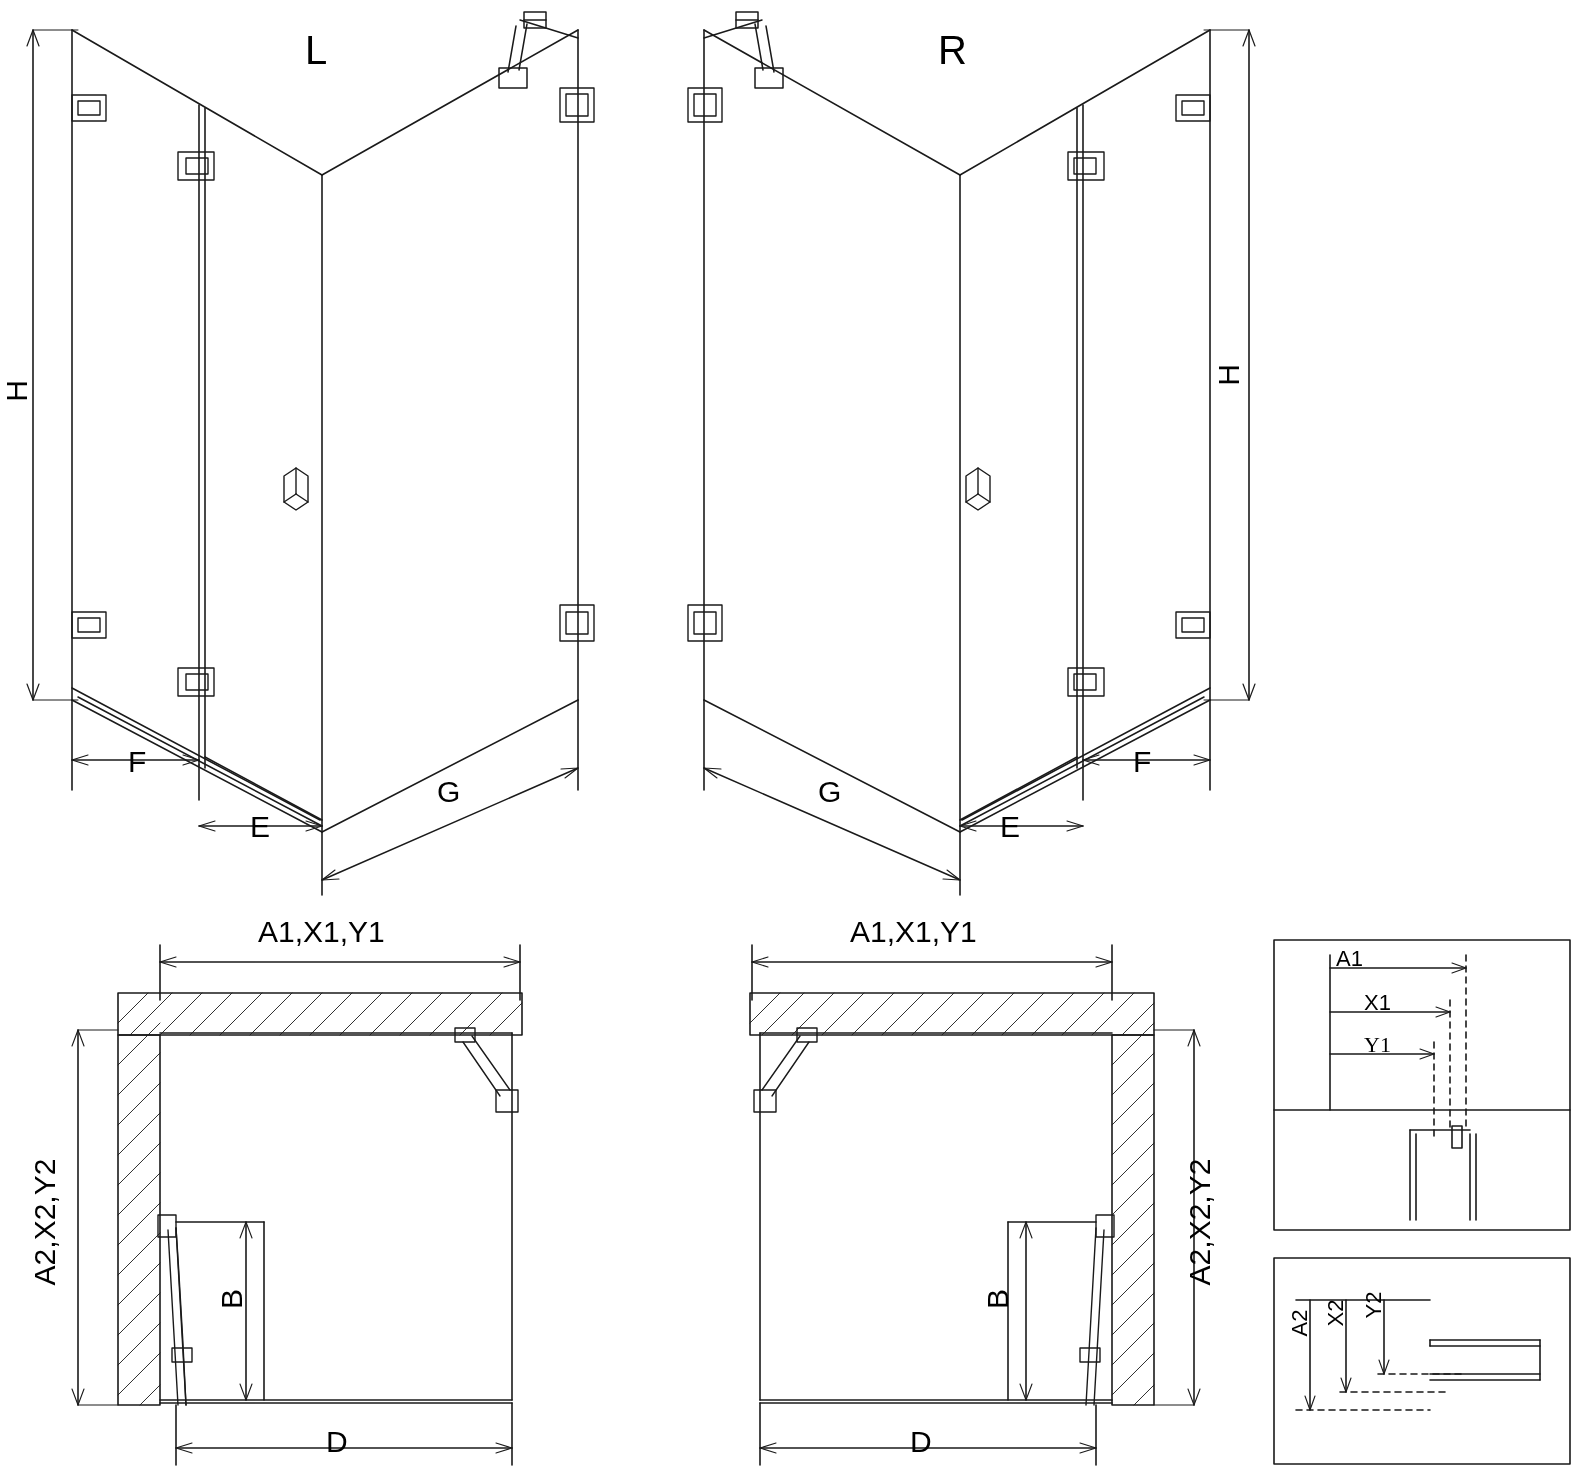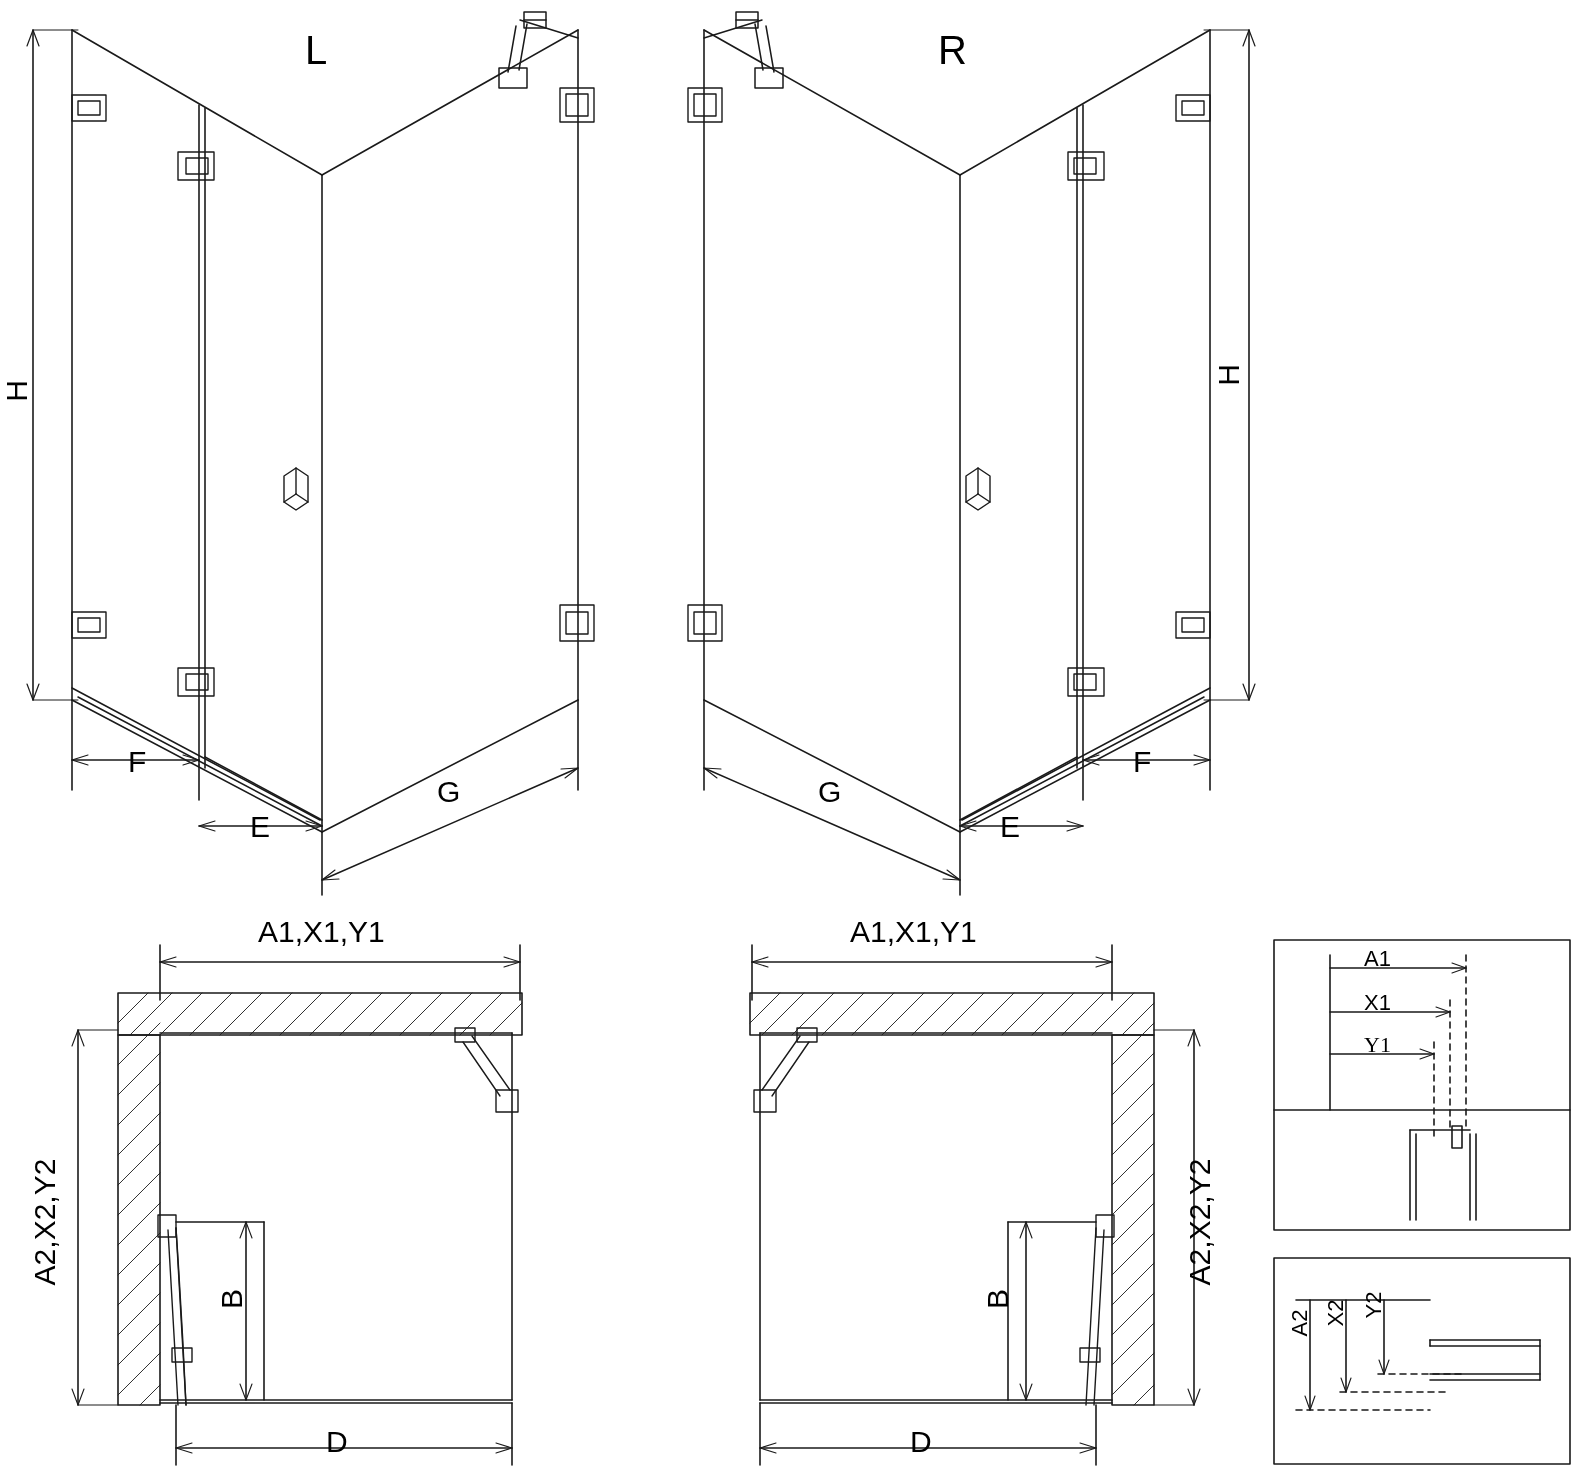"A1" div.lbl { left: 1364px -> 1336px }
